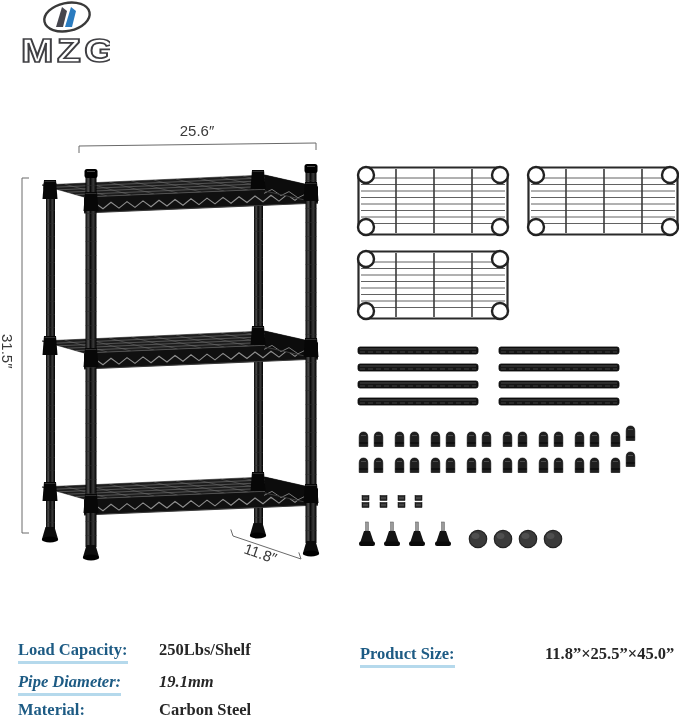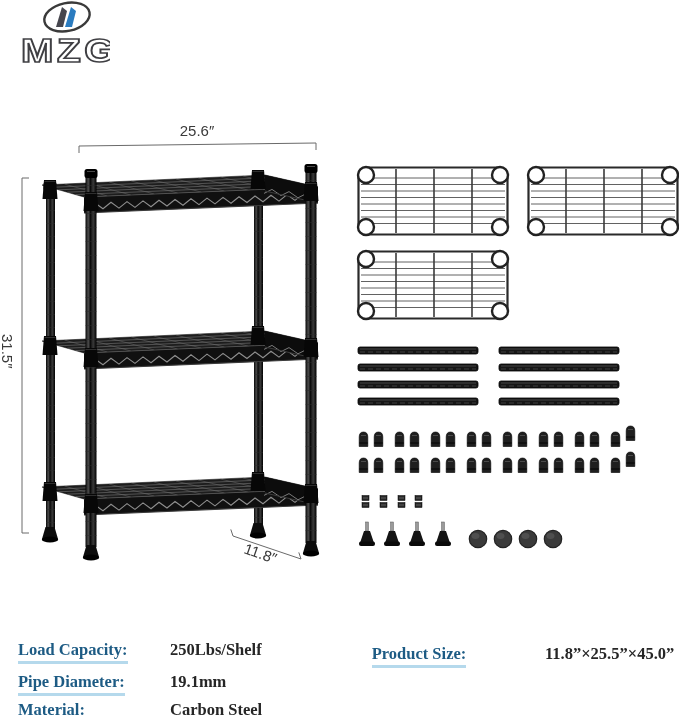"250Lbs/Shelf" .lval { left: 152px -> 141px }
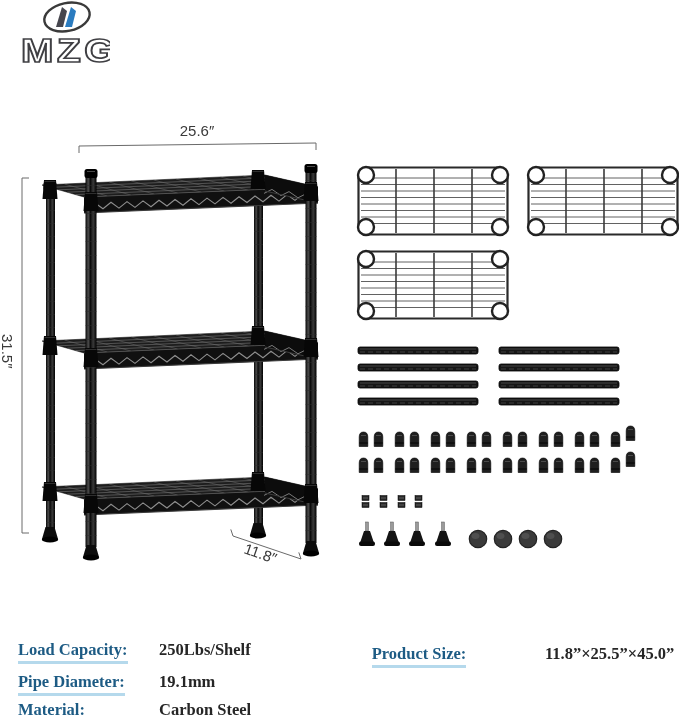"Product Size:" .rlabel-box { text-align: center -> left }
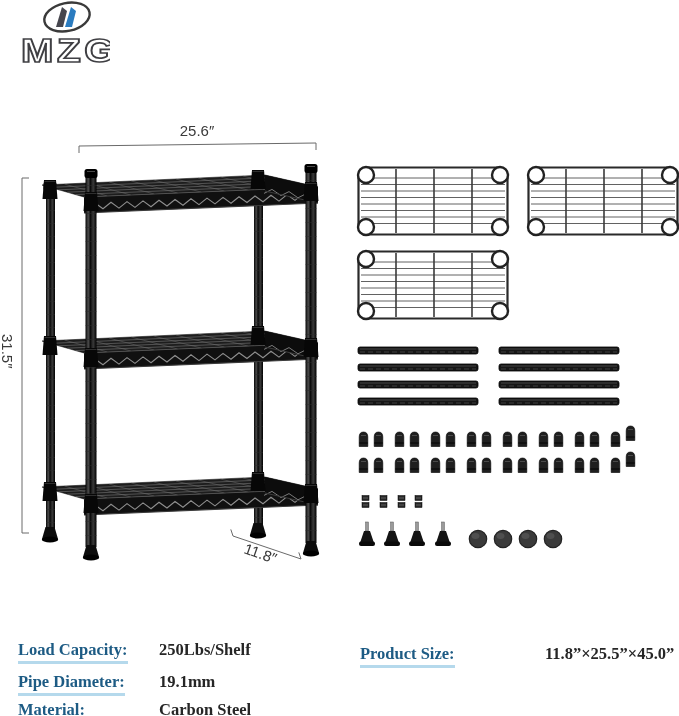"Pipe Diameter:" .lrow2 { font-style: none -> italic }
